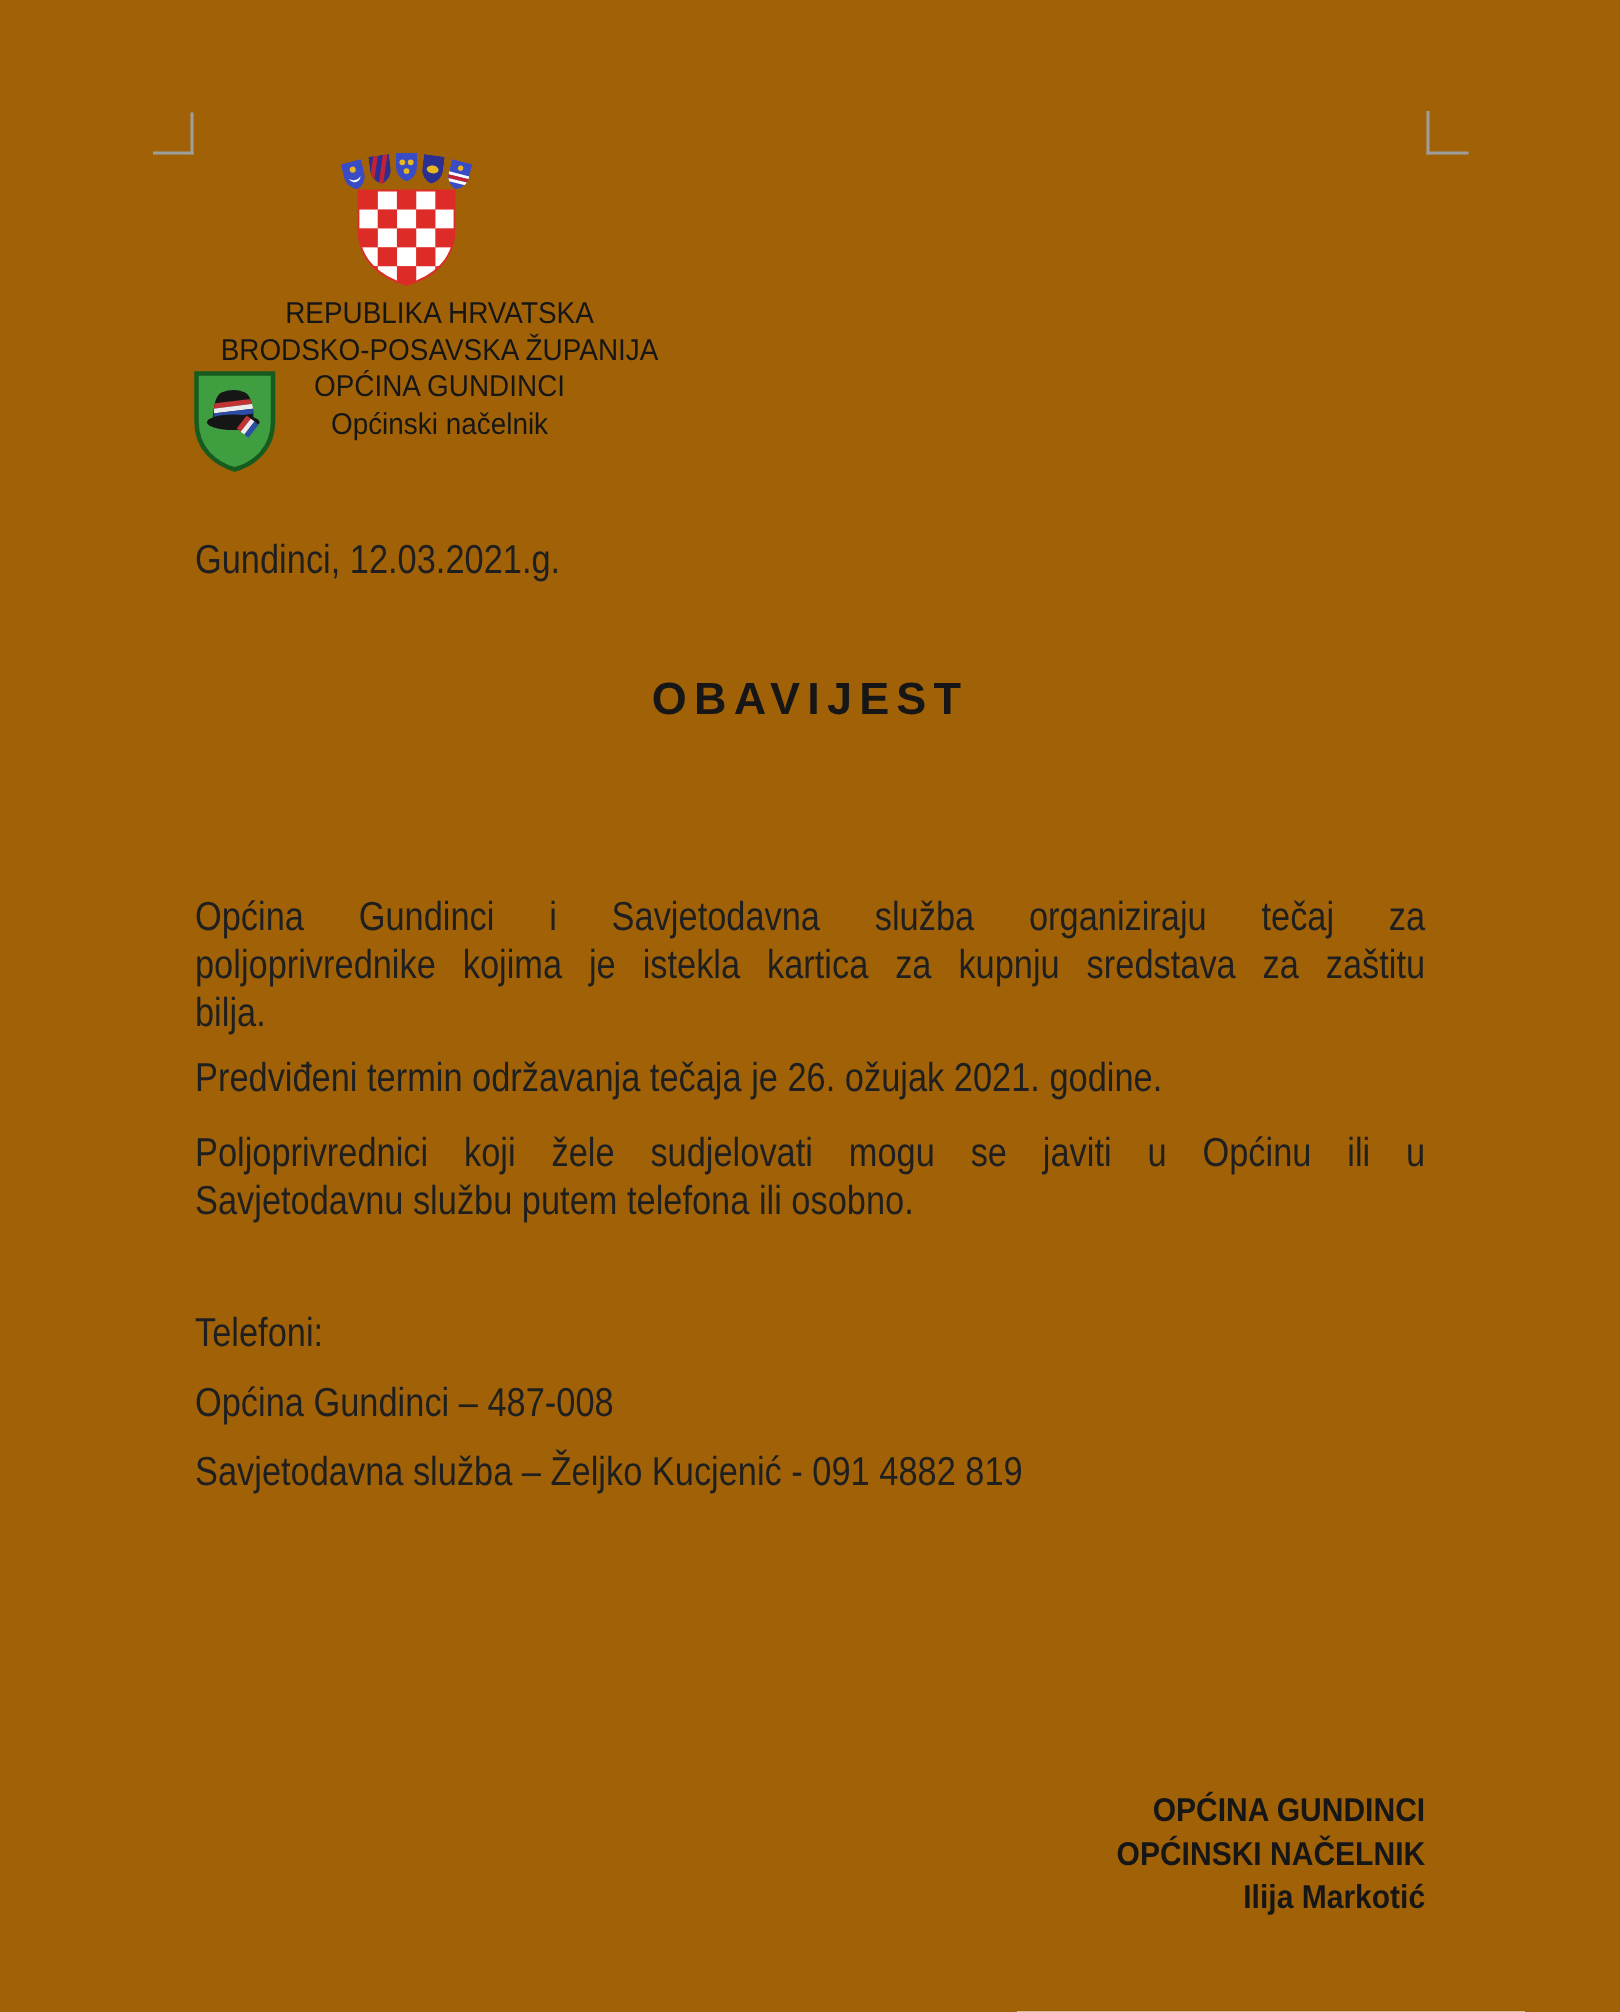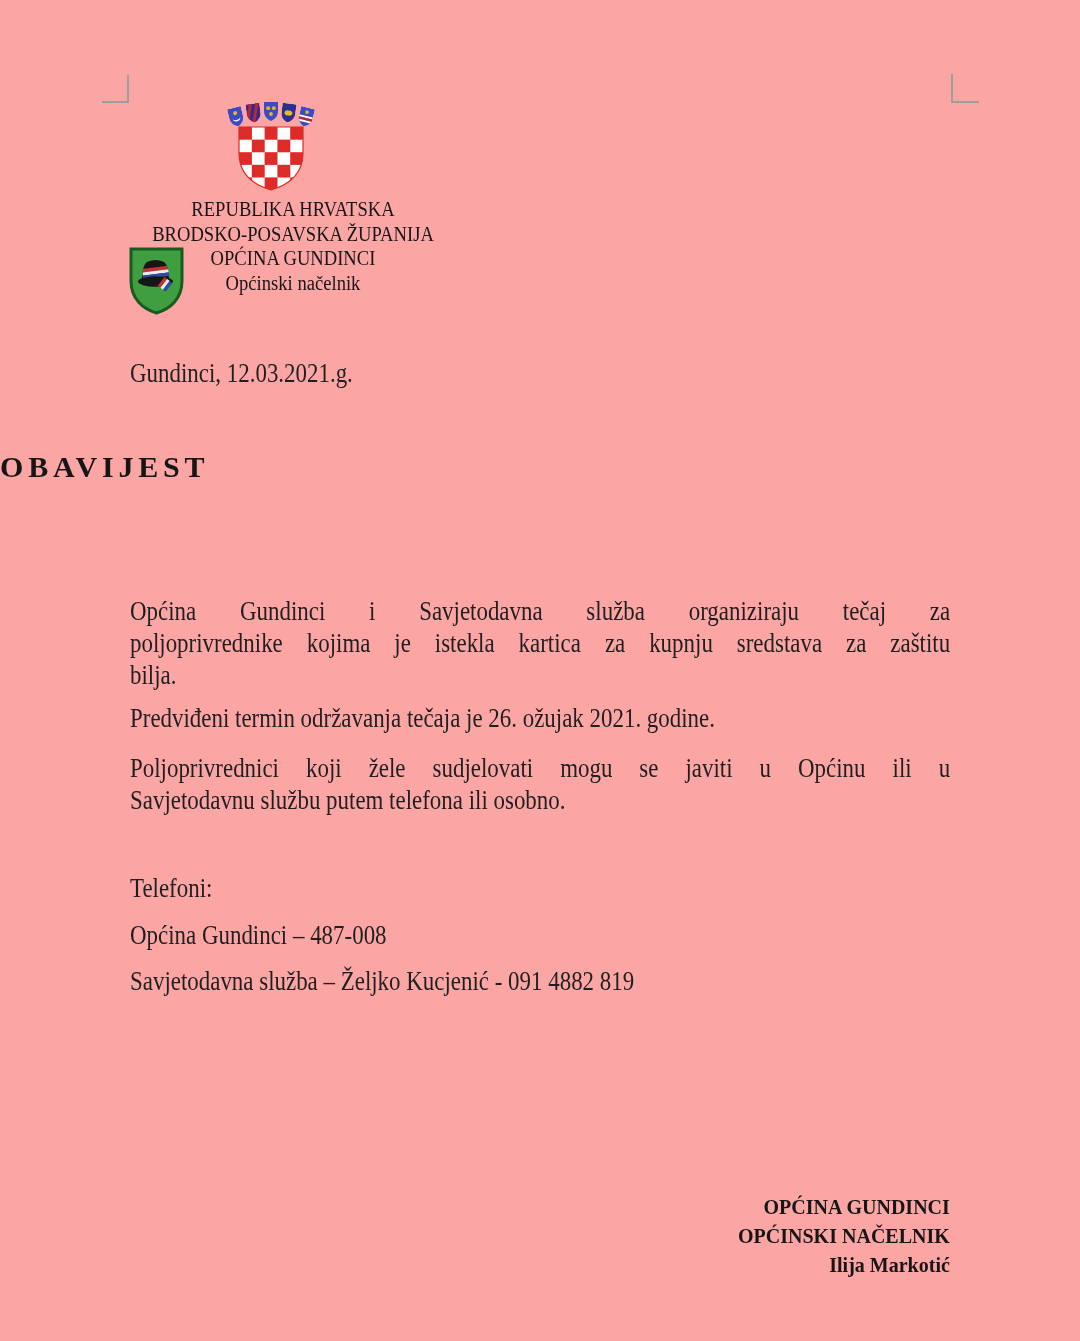"REPUBLIKA HRVATSKA" .page { background: #fca5a5 -> #a16207; font-family: Liberation Serif, serif -> Liberation Sans, sans-serif }
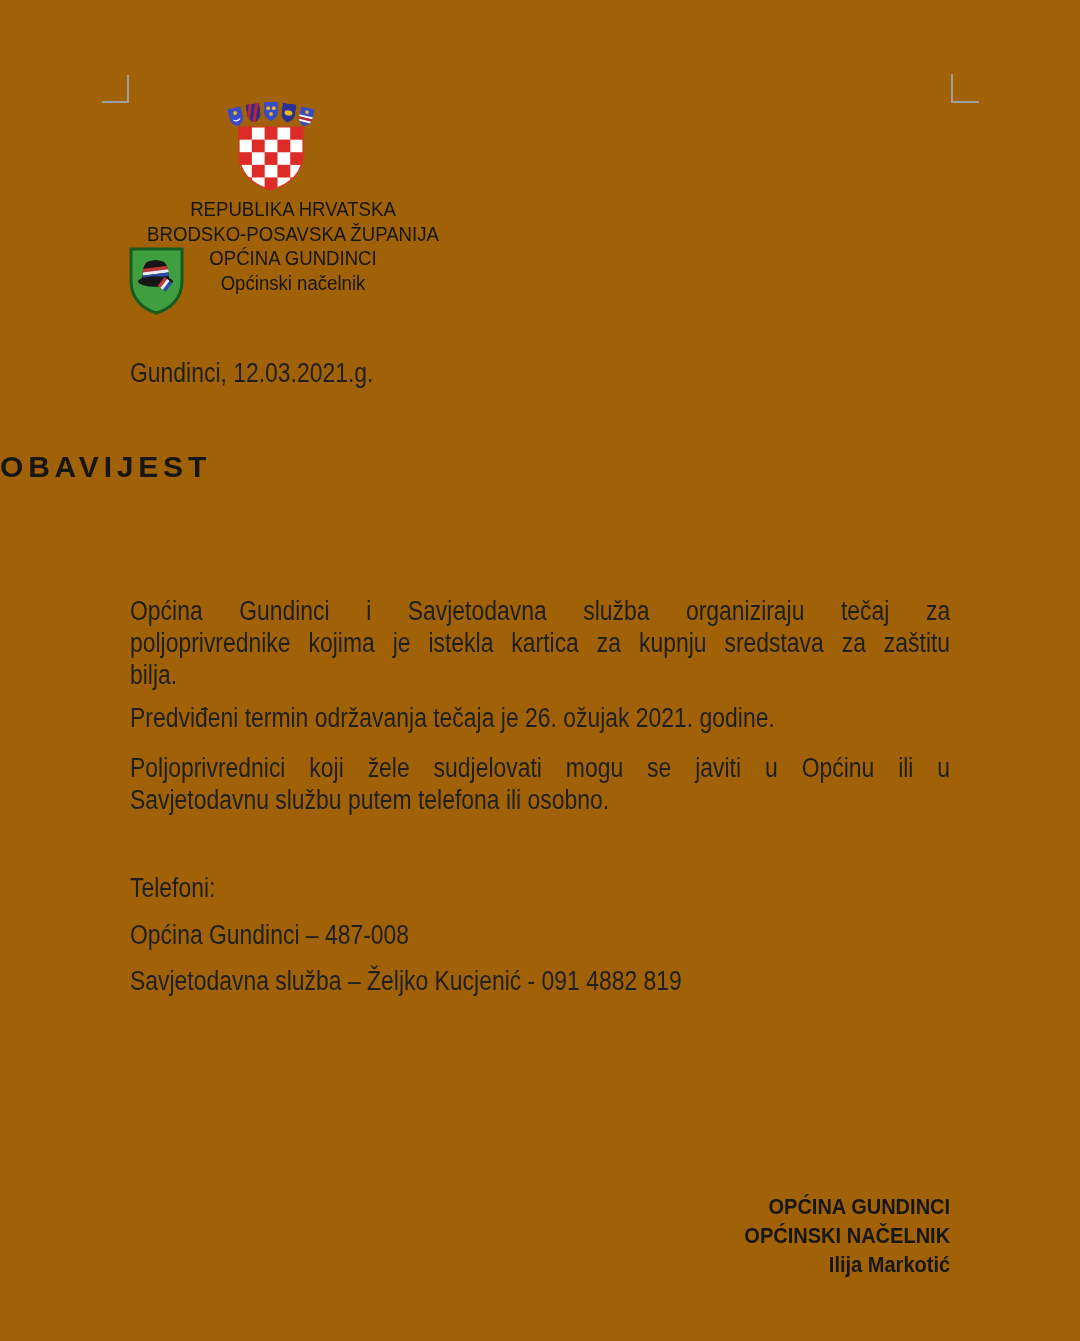"OBAVIJEST" .title { text-align: left -> center }
